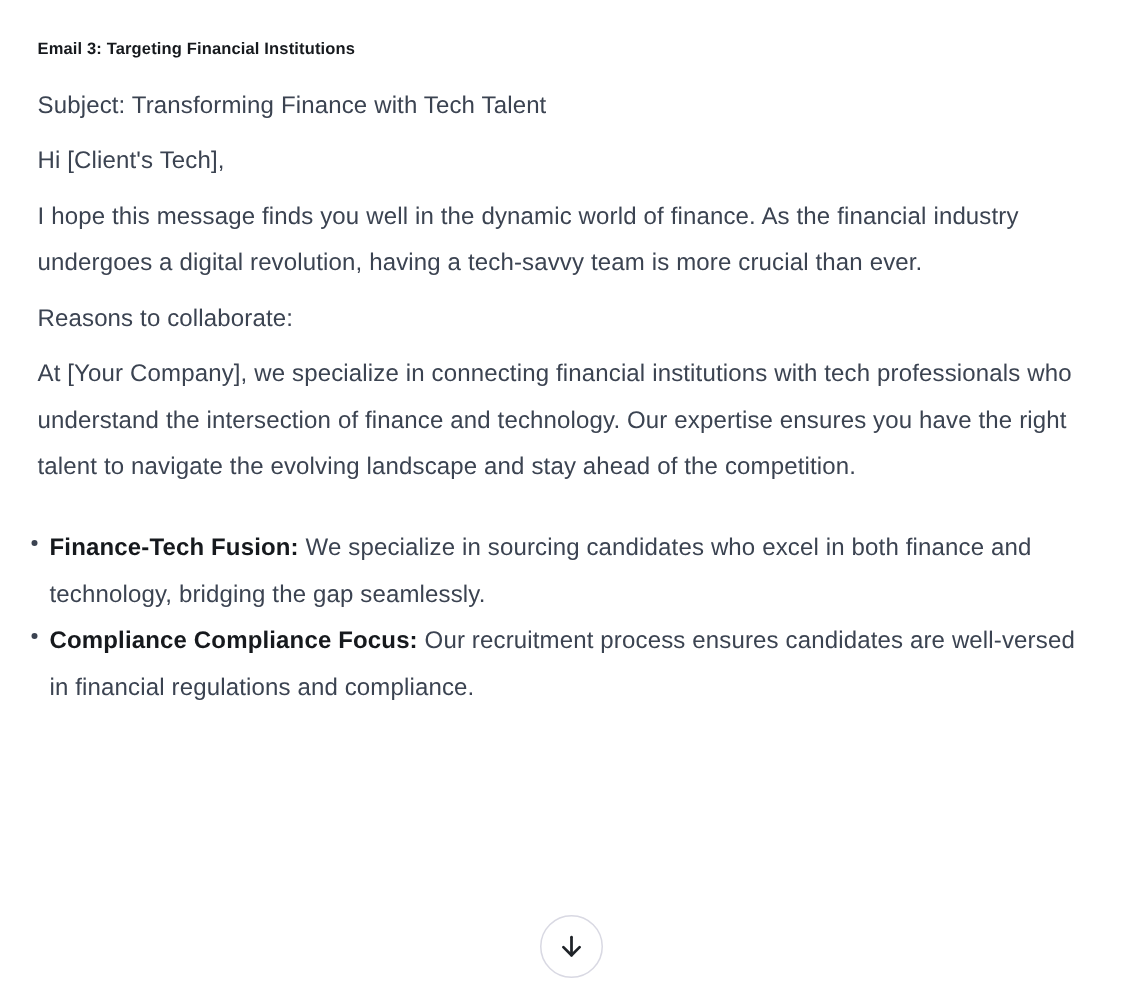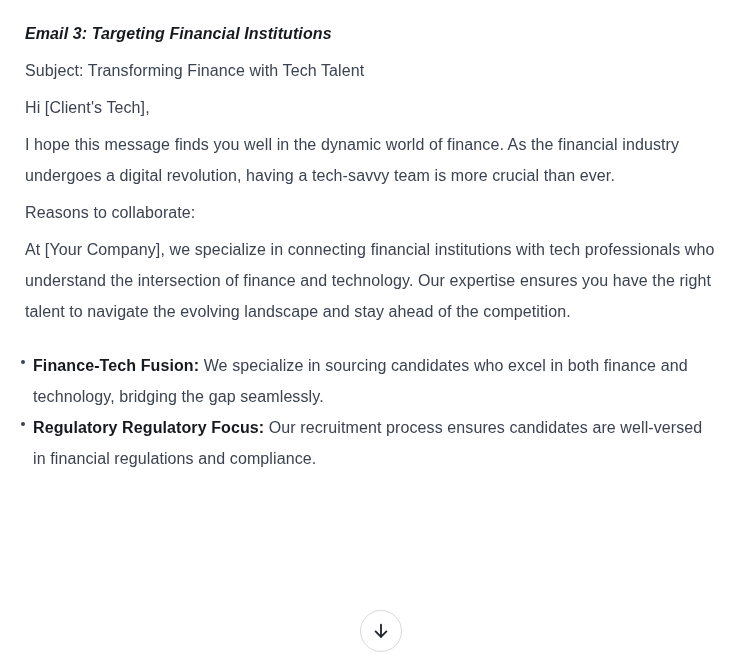"Email 3: Targeting Financial" .email-heading { font-size: 16px -> 11px; font-style: italic -> none }
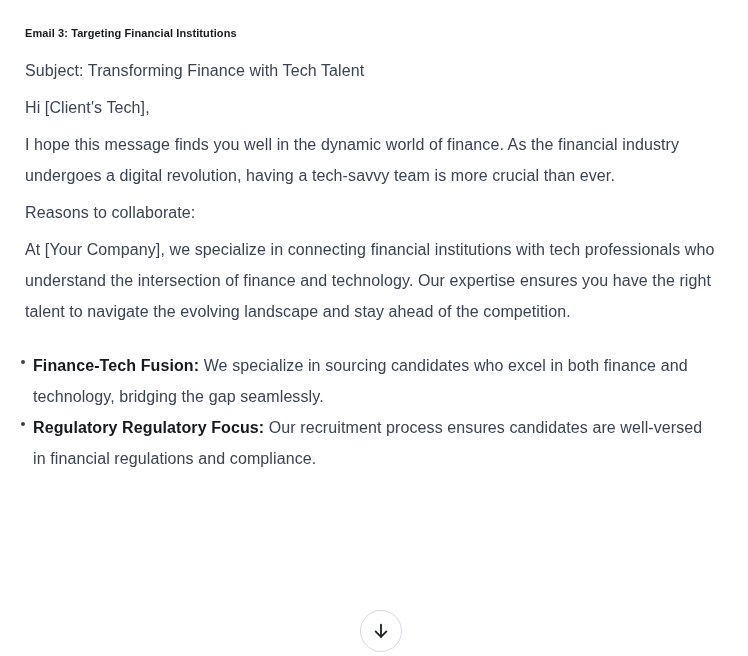"Regulatory Regulatory Focus:" strong { text: Regulatory Regulatory -> Compliance Compliance }
